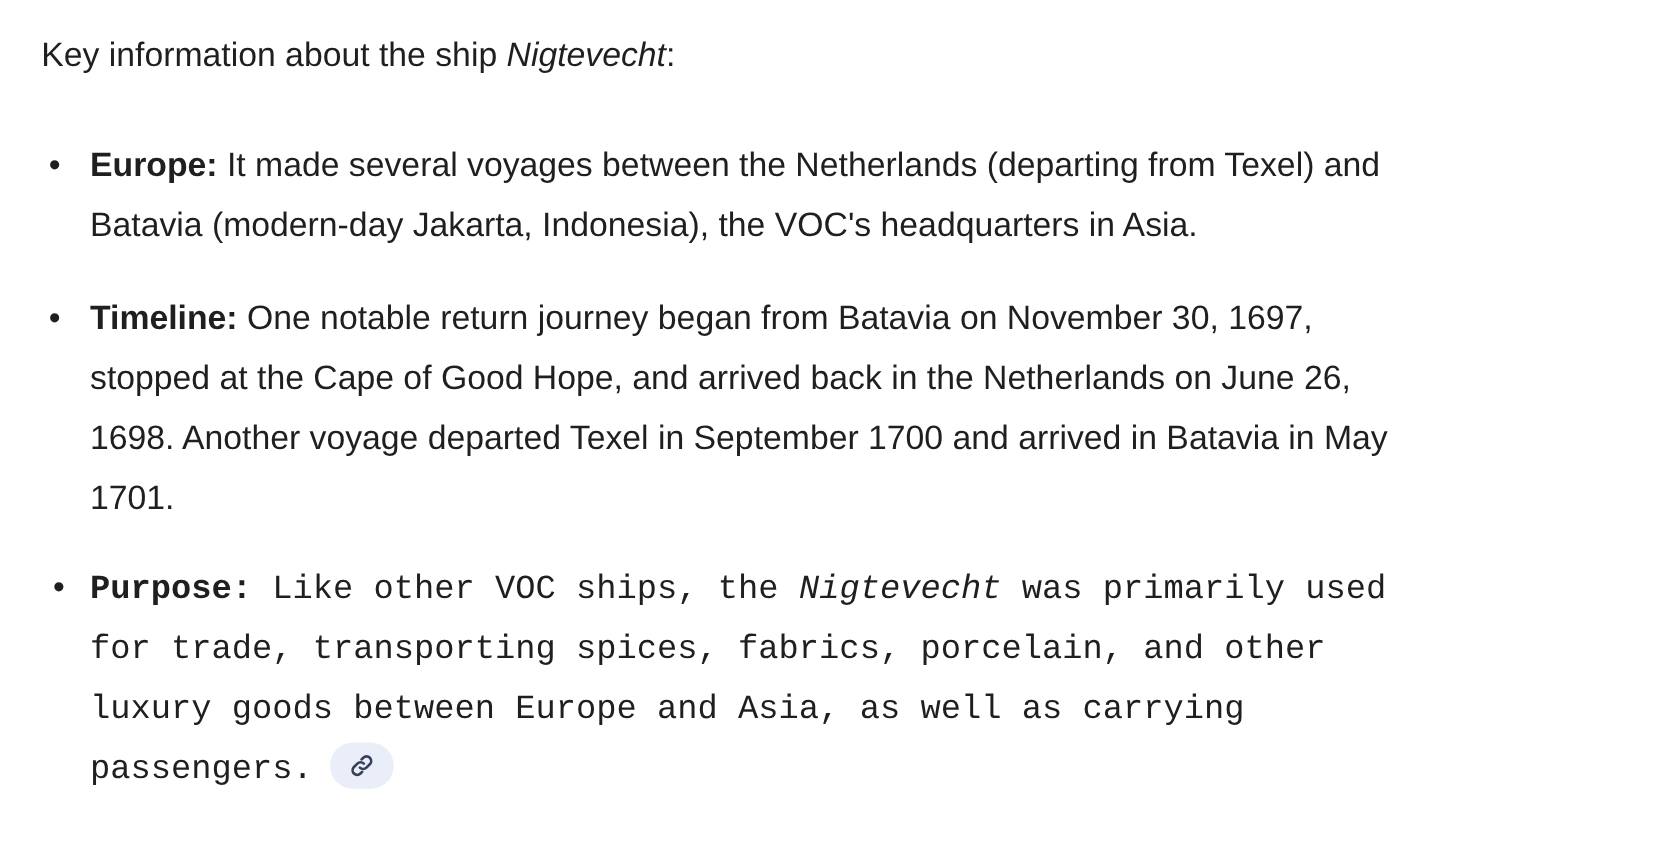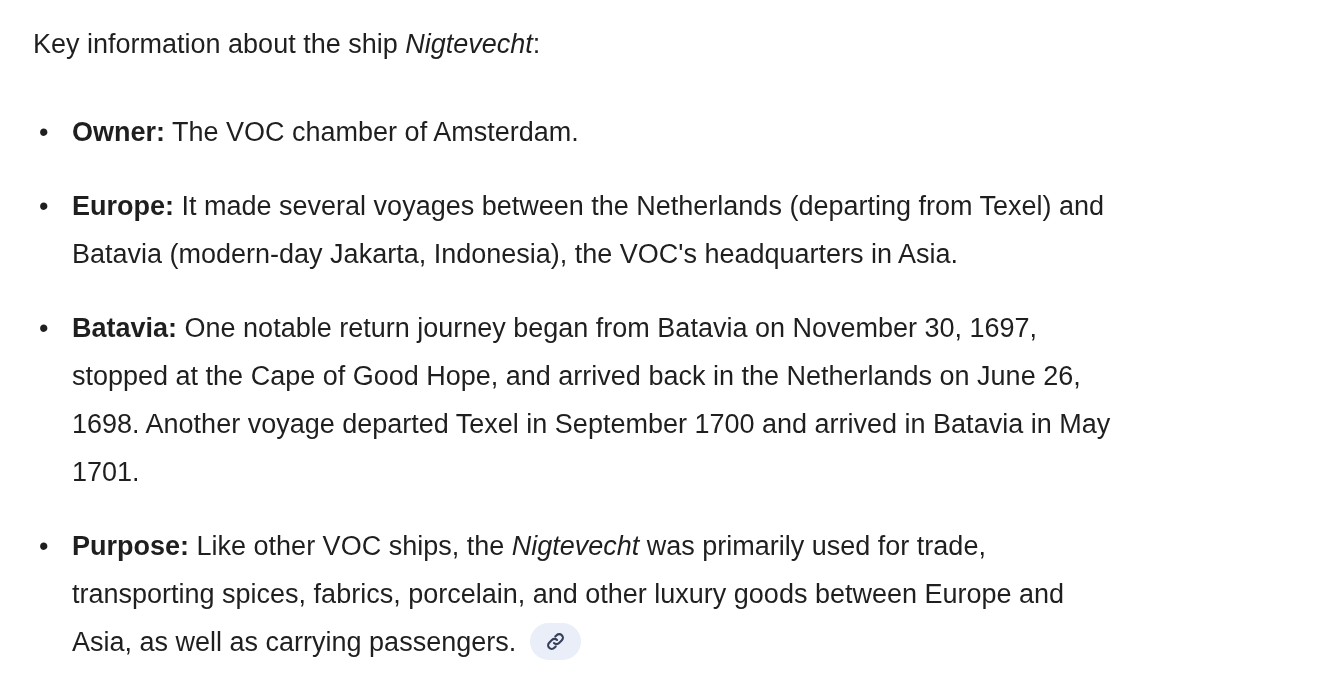"Owner: The VOC chamber of" li { html: <li><span>Owner:</span> <span>The VOC chamber of Amsterdam.</span></li> -> none }
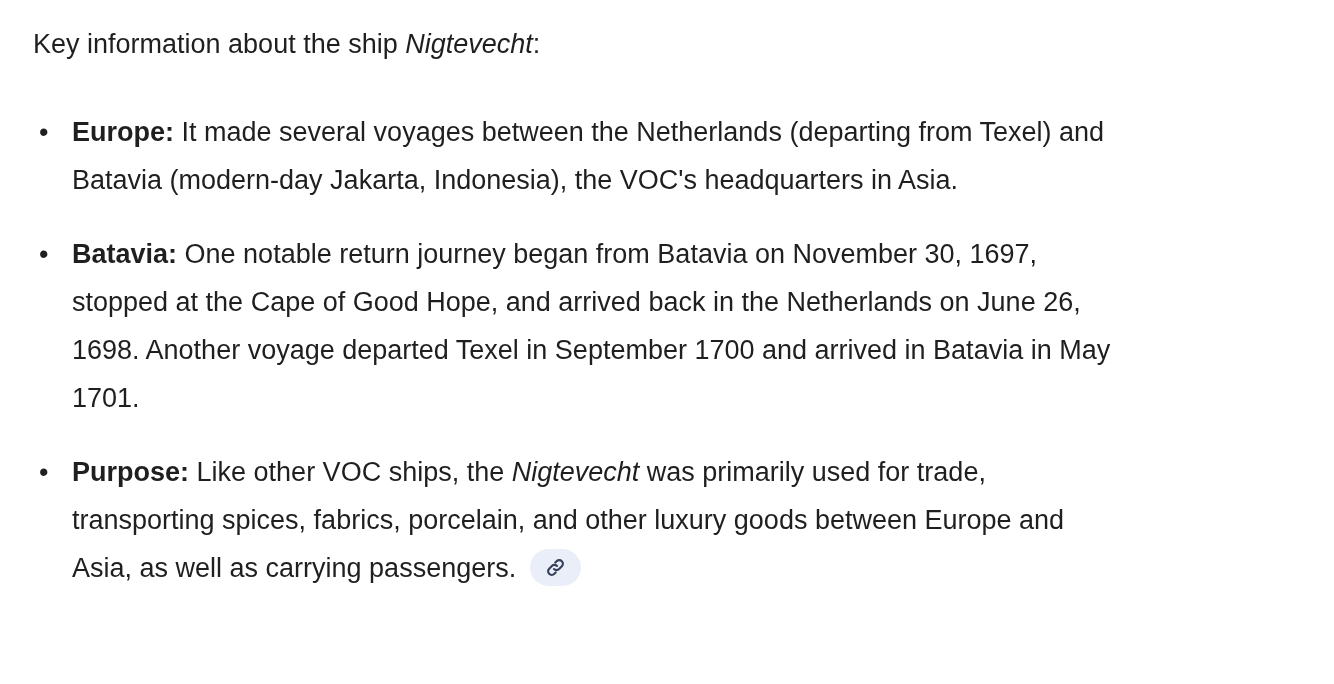"Batavia:" span.bullet-label { text: Batavia -> Timeline }
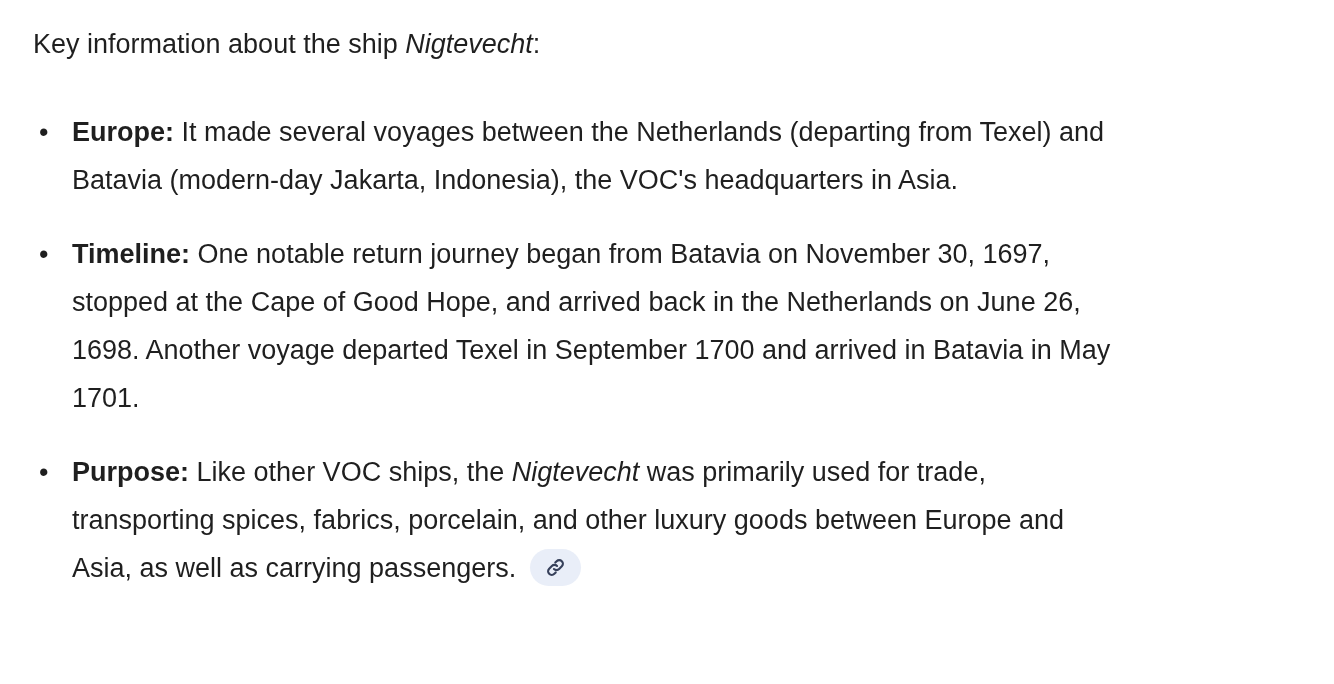"Purpose: Like other VOC ships," ul.info-list > li:last-child { font-family: none -> Liberation Mono, monospace }
